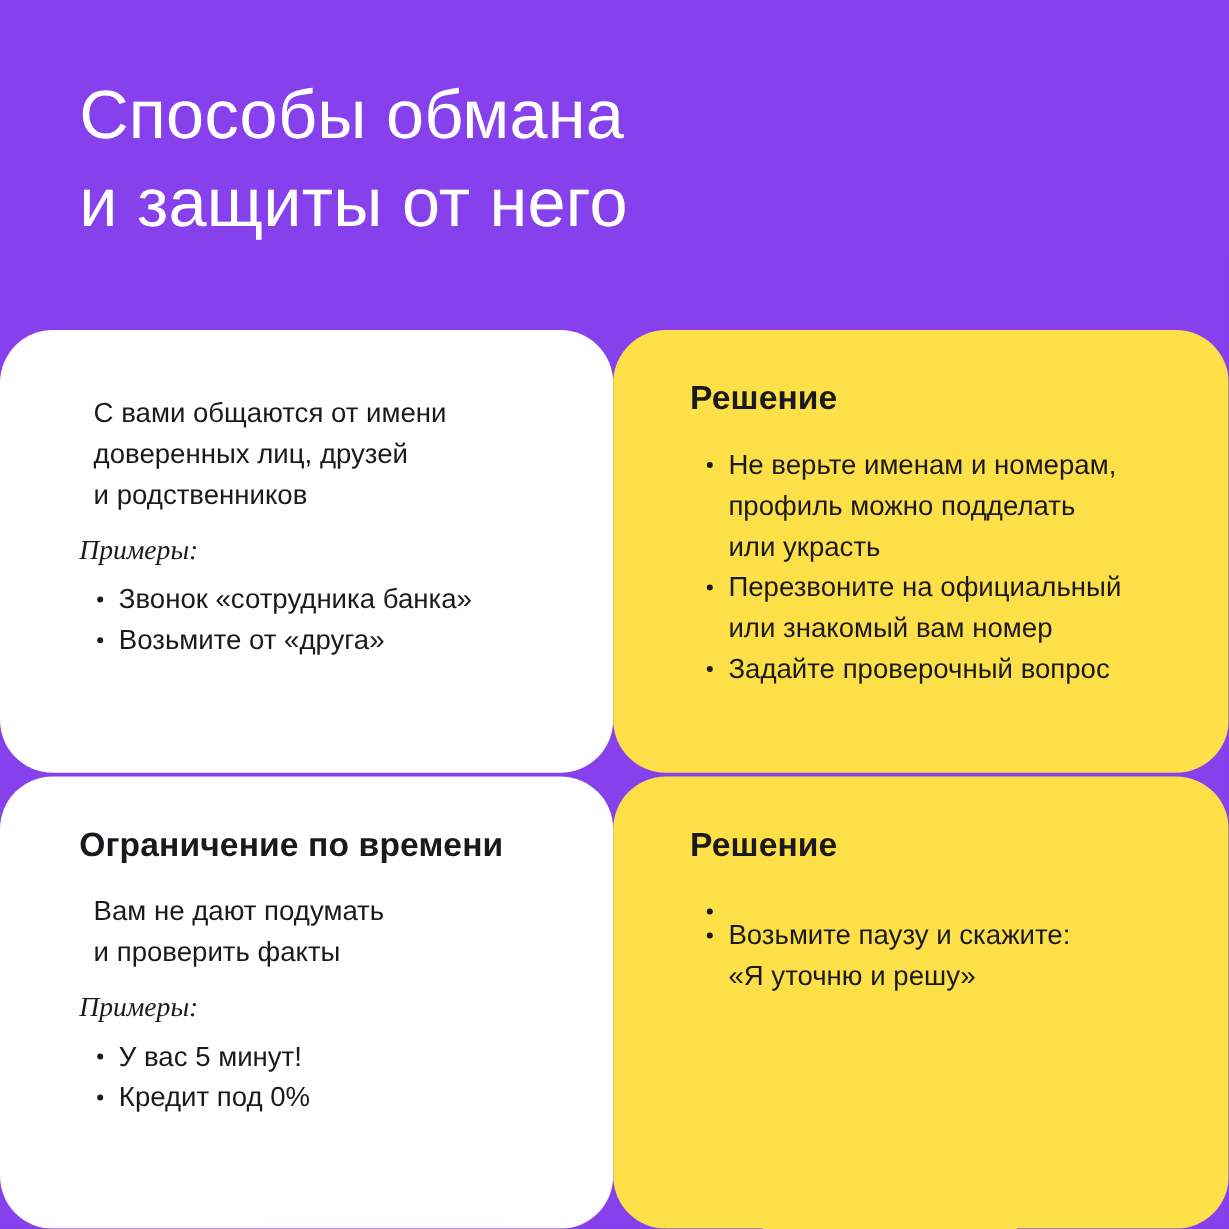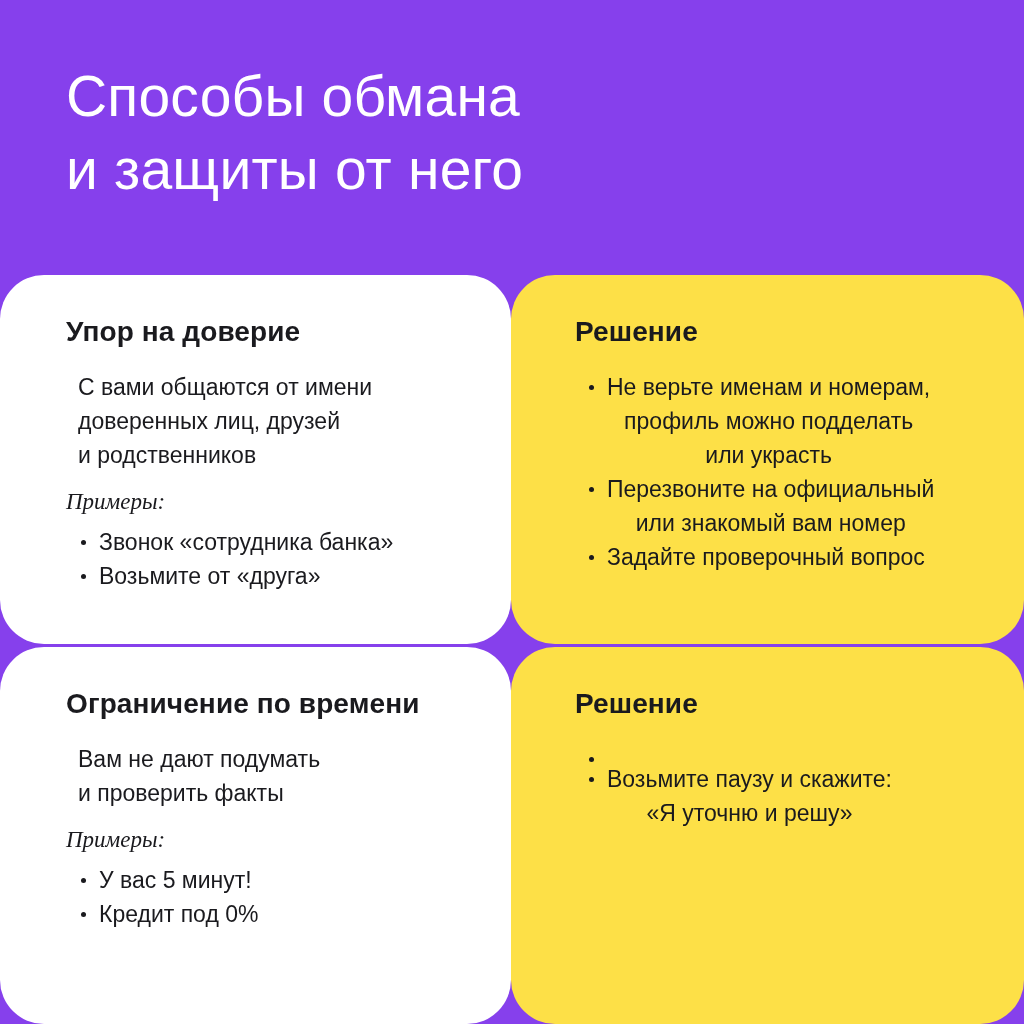"Упор на доверие" h2.card-title { html: <h2>Упор на доверие</h2> -> none }
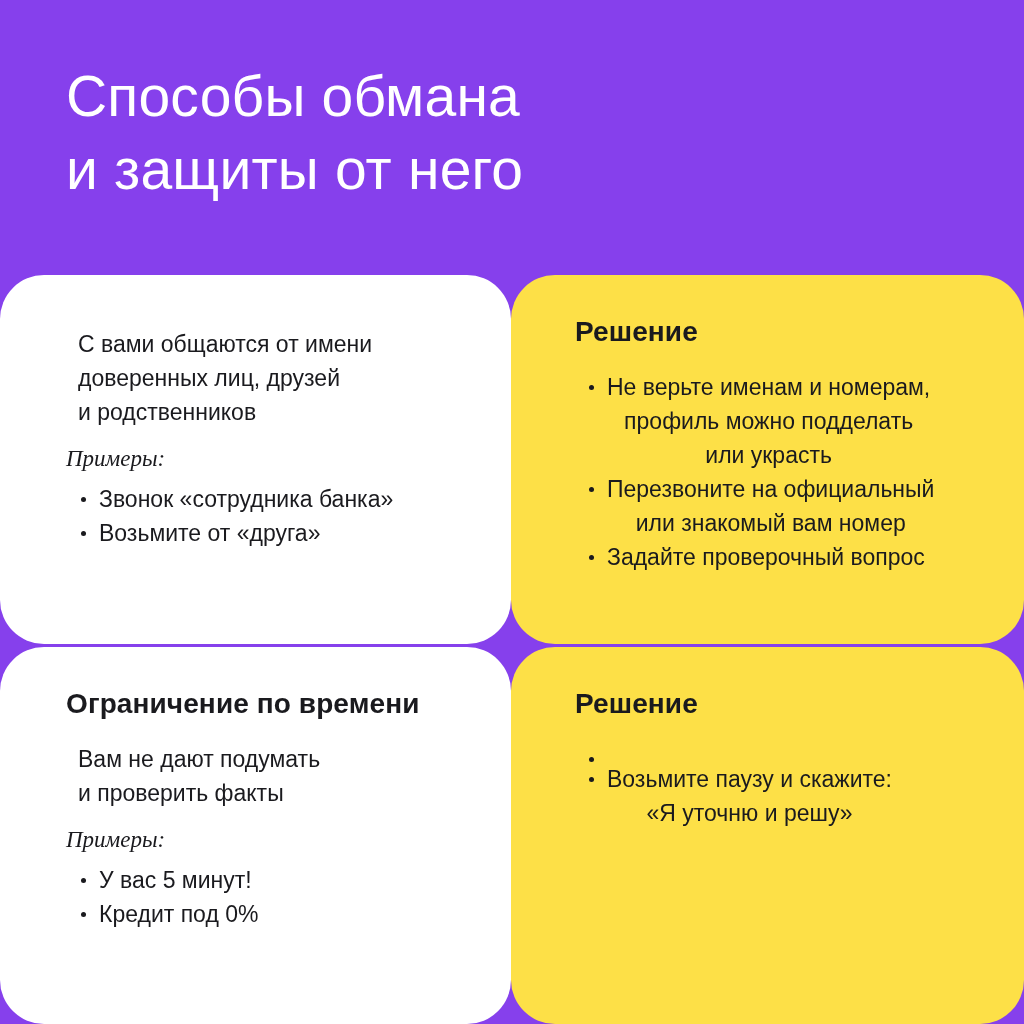"Не верьте именам и номерам," ul.bullet-list { text-align: center -> none }
